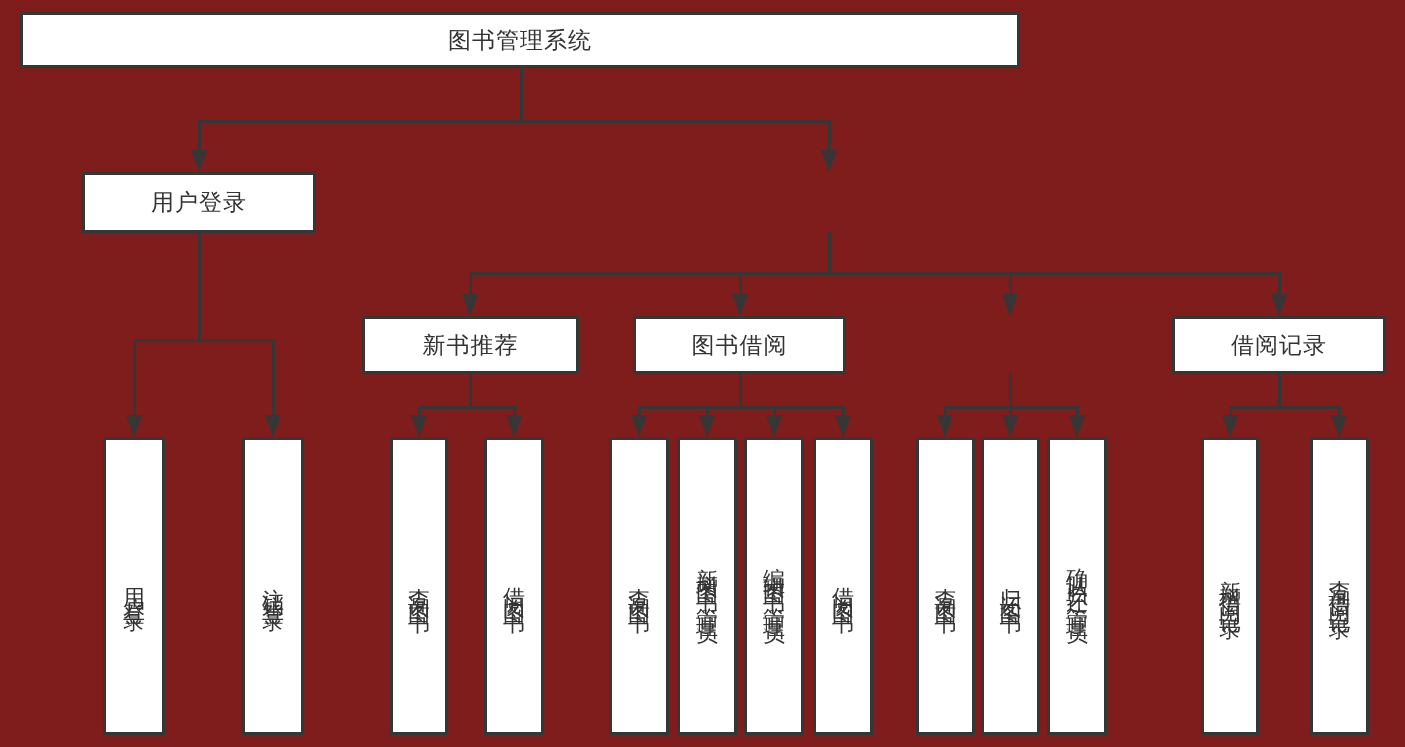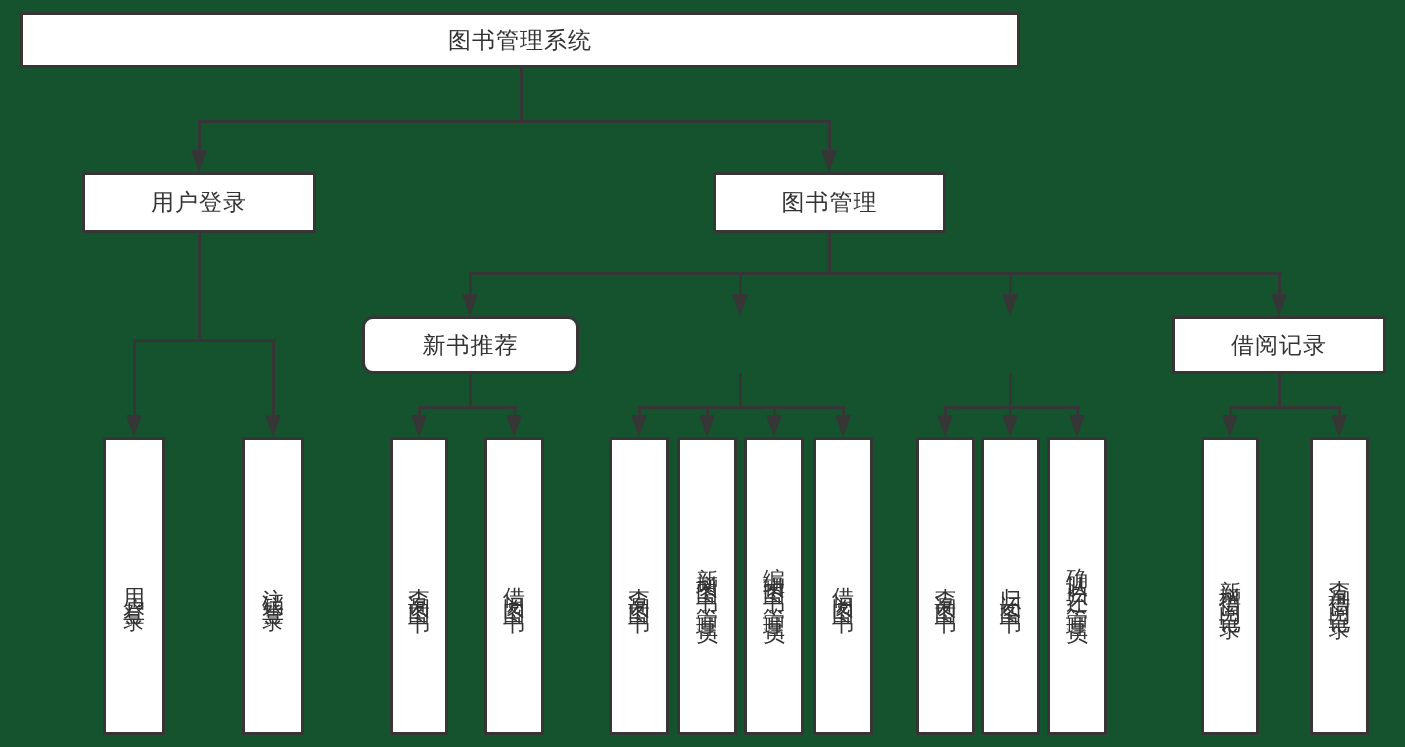"图书管理系统" .canvas { background: #14532d -> #7f1d1d }
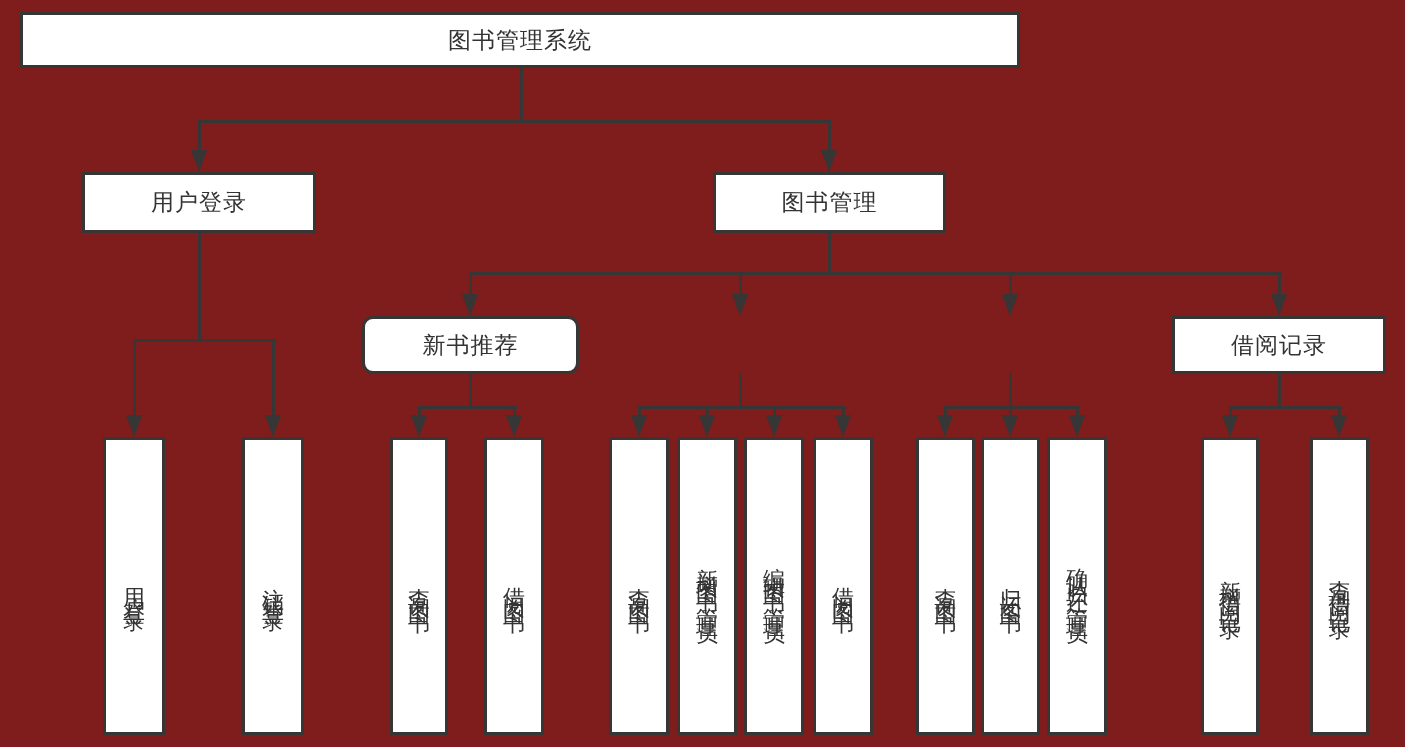"图书管理" div.box { html: <div> <span>图书管理</span> </div> -> none }
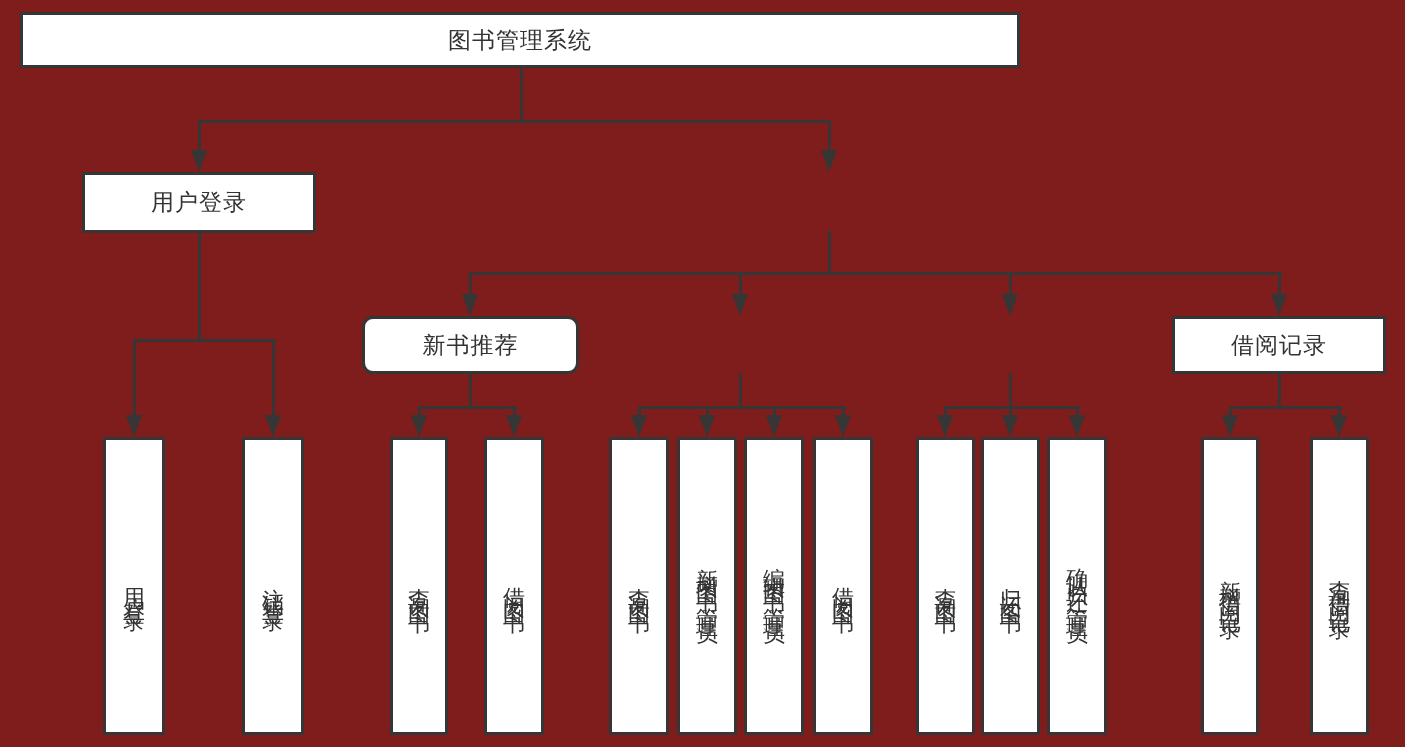"新书推荐" div.box { border-radius: 11px -> none }
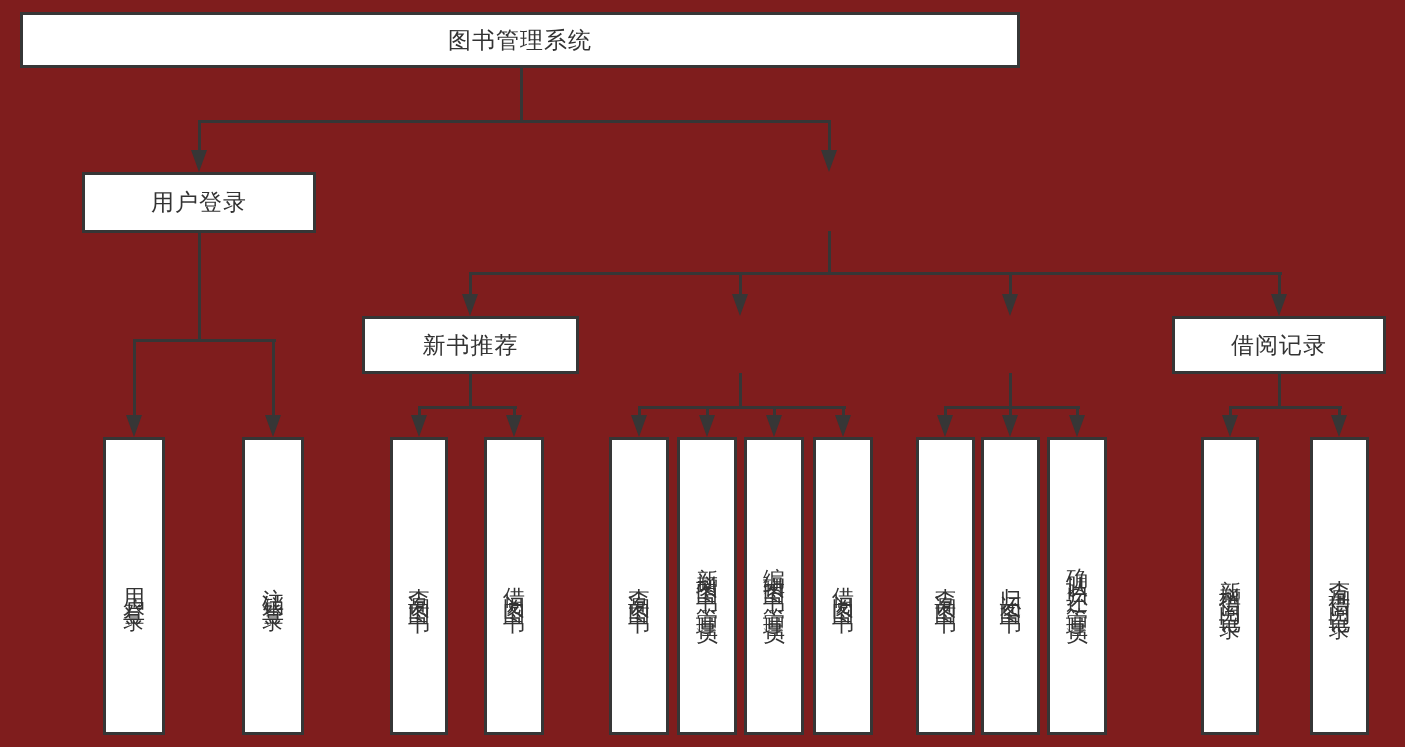"图书借阅" div.box { html: none -> <div> <span>图书借阅</span> </div> }
